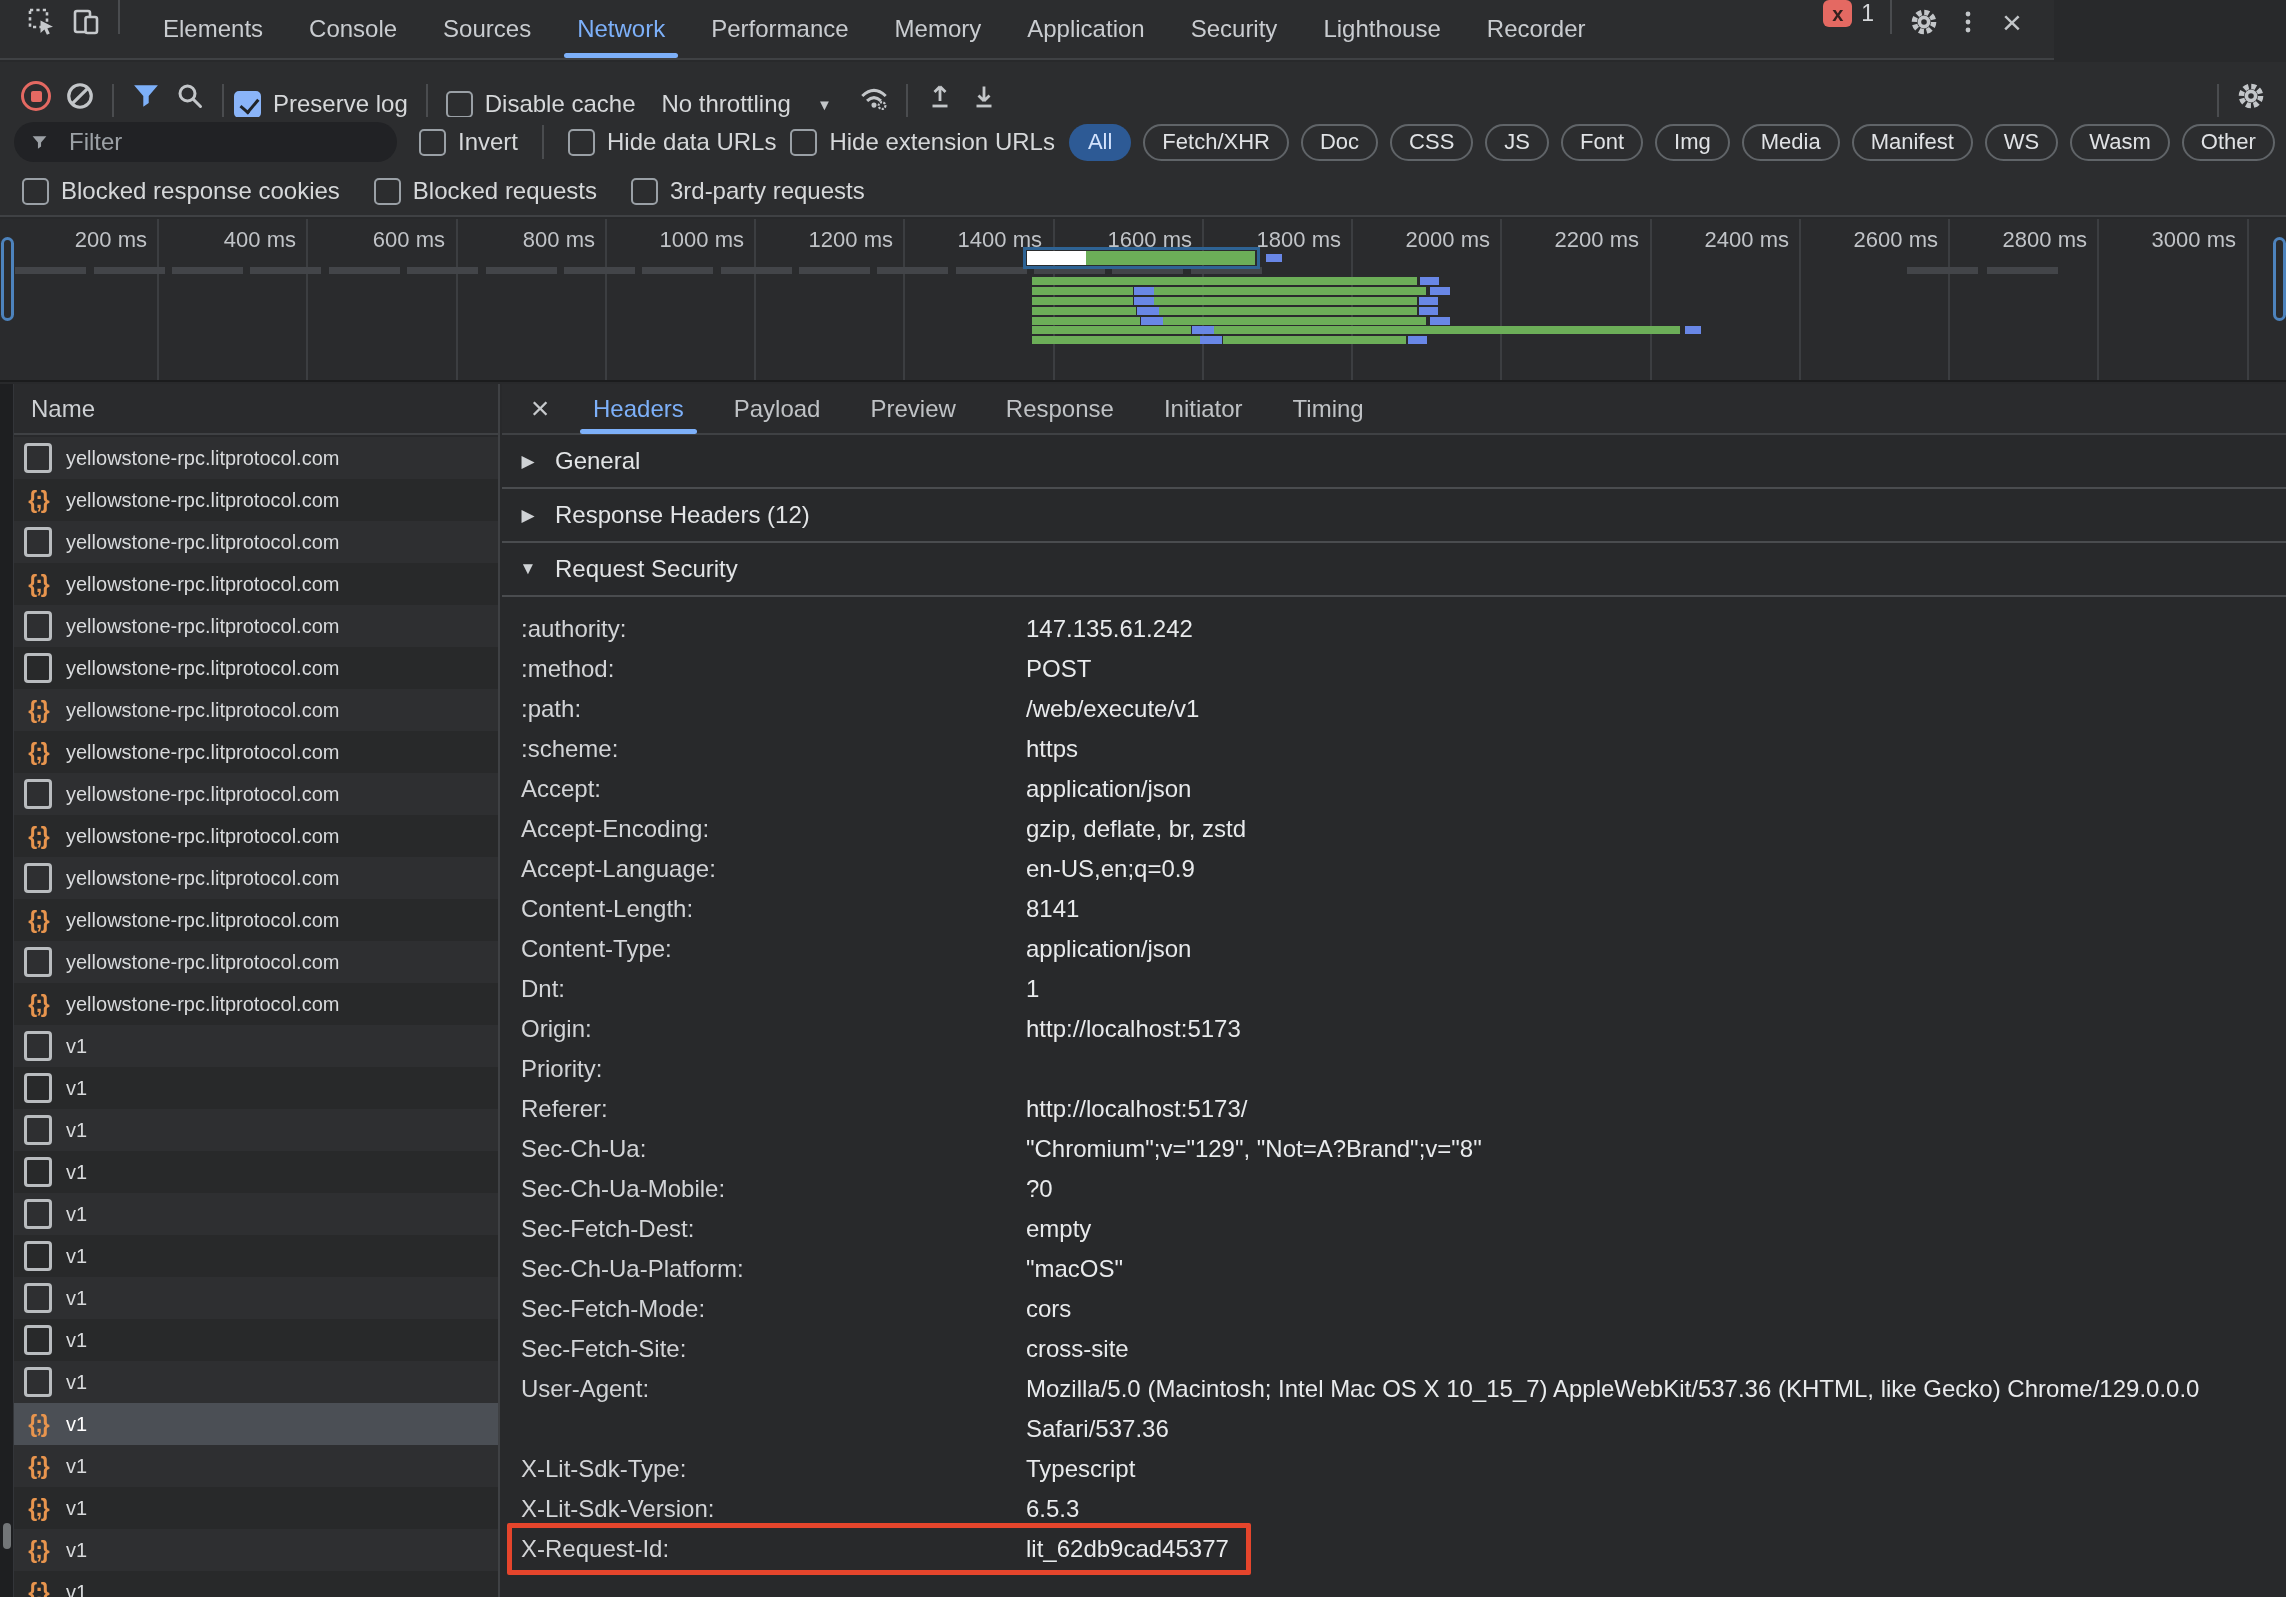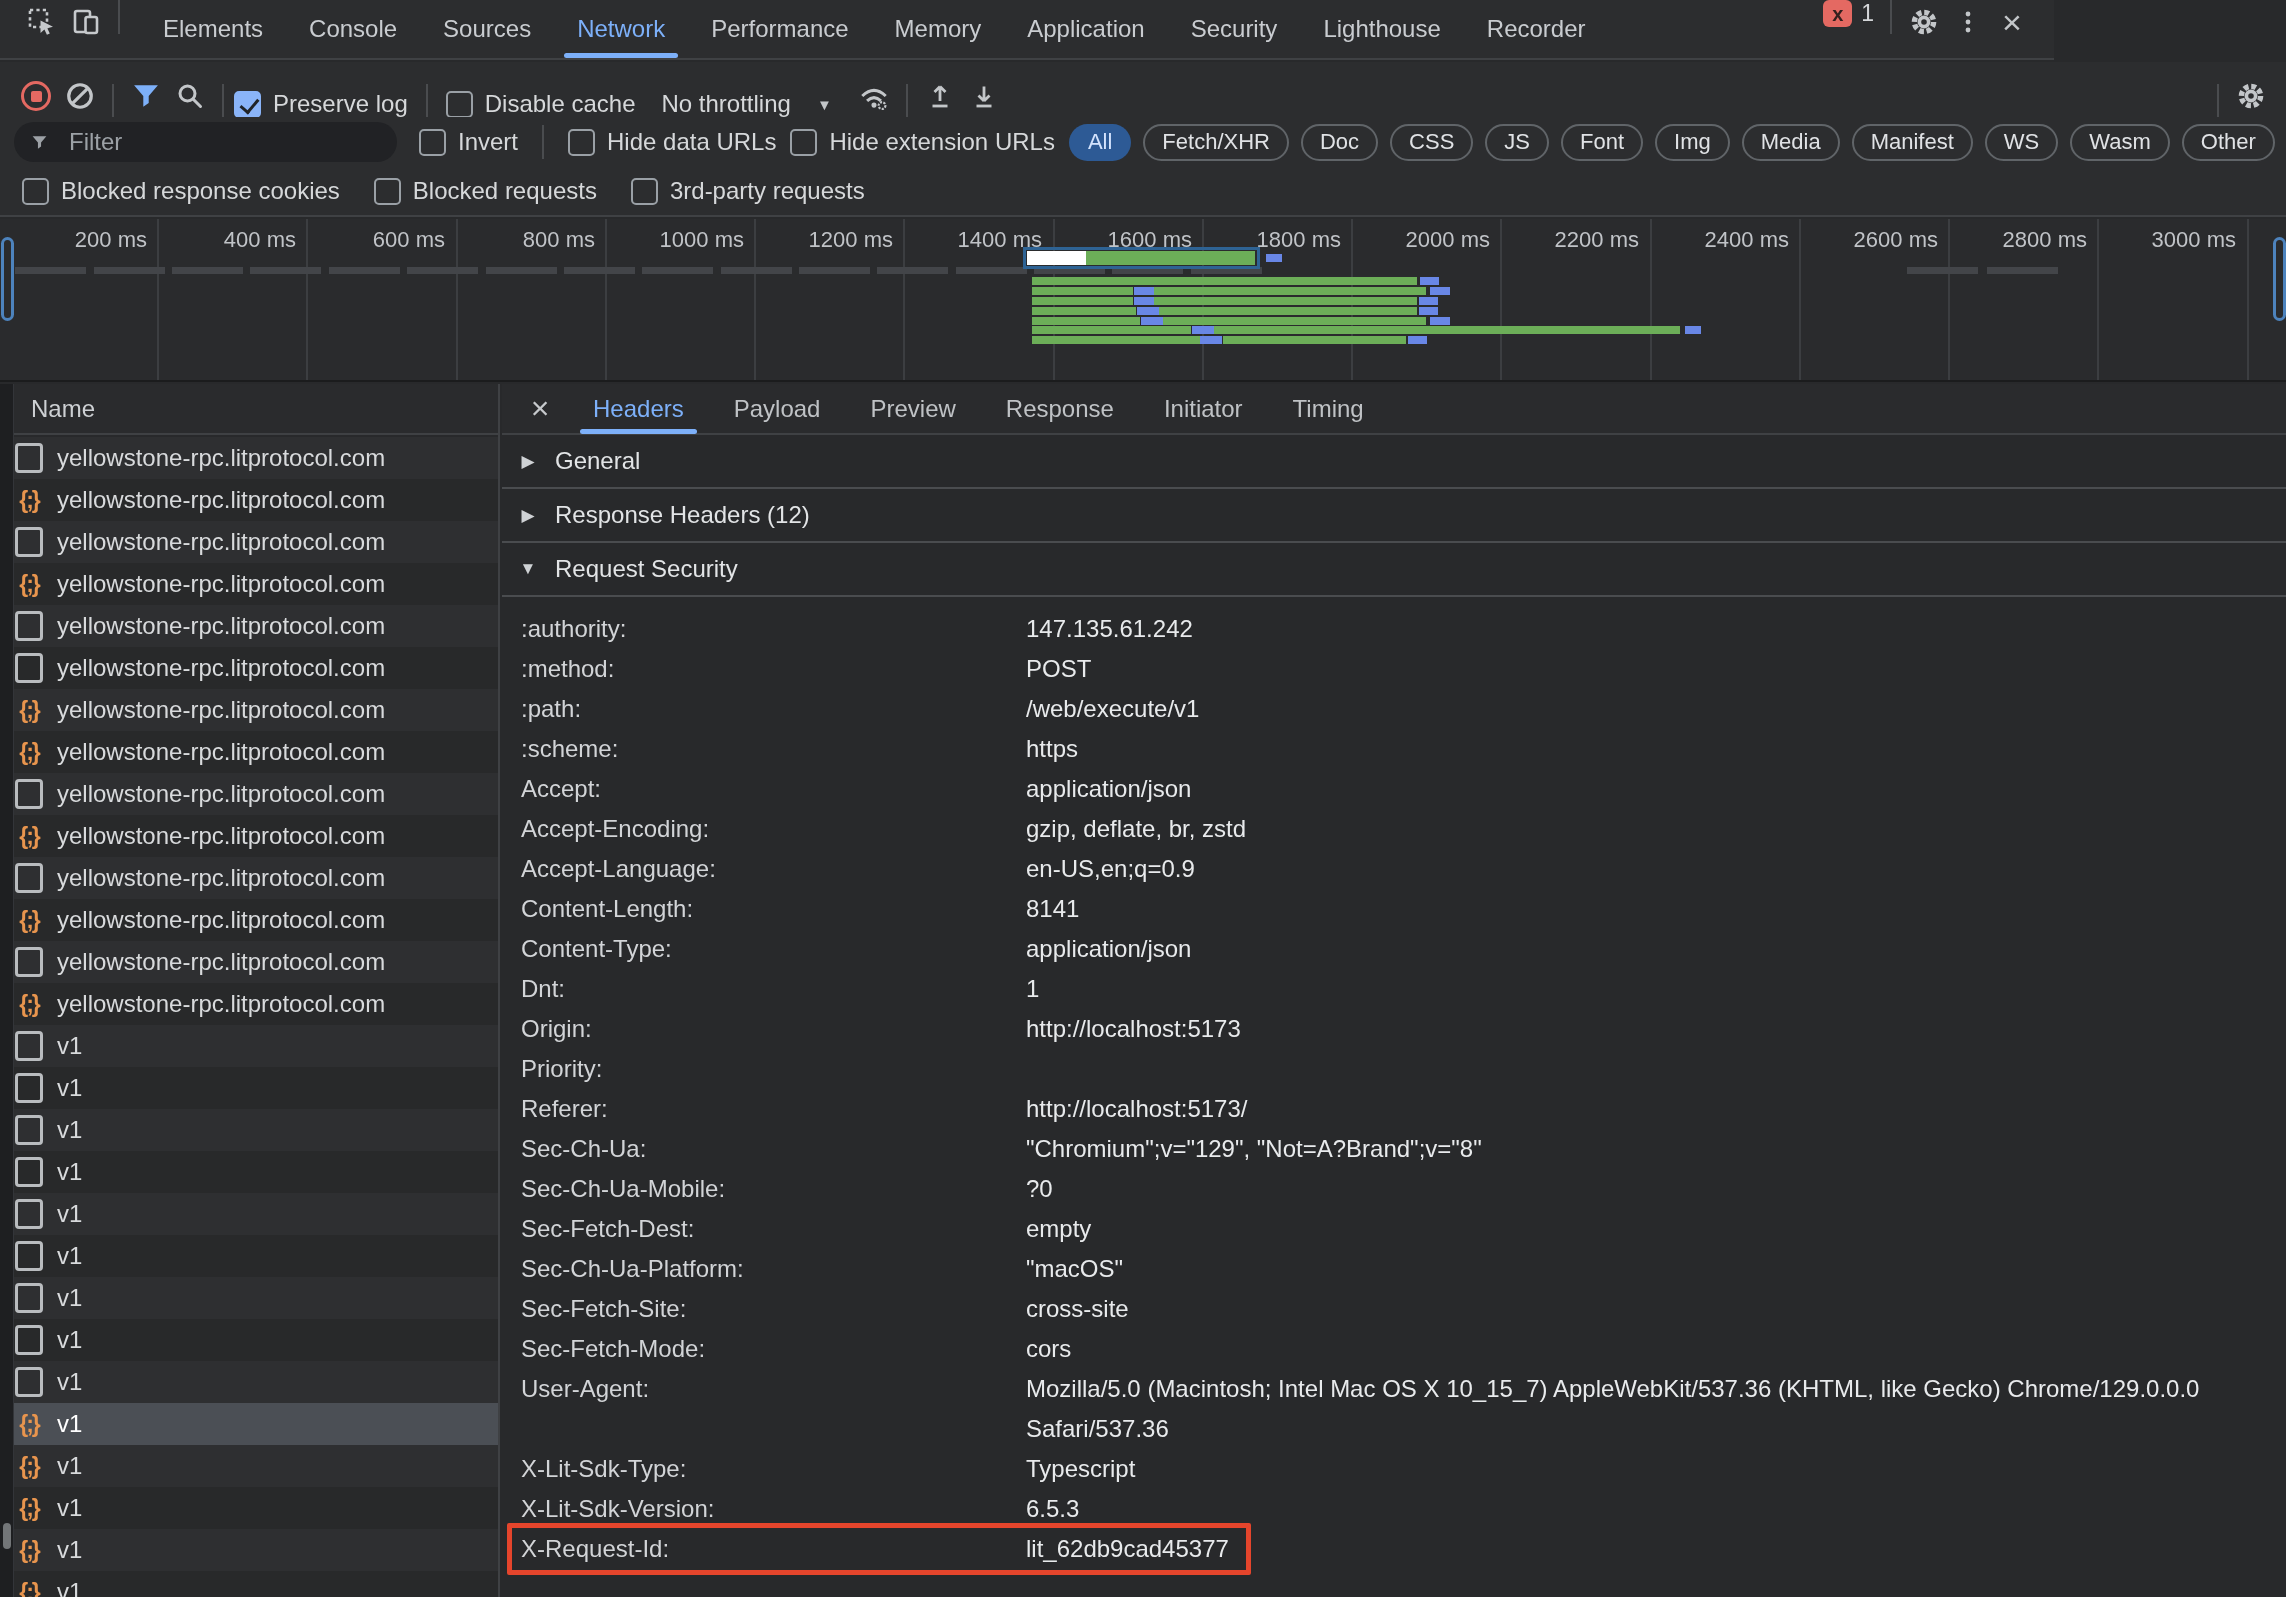"yellowstone-rpc.litprotocol.com" .req-row { font-size: 24px -> 20px; padding-left: none -> 9px }
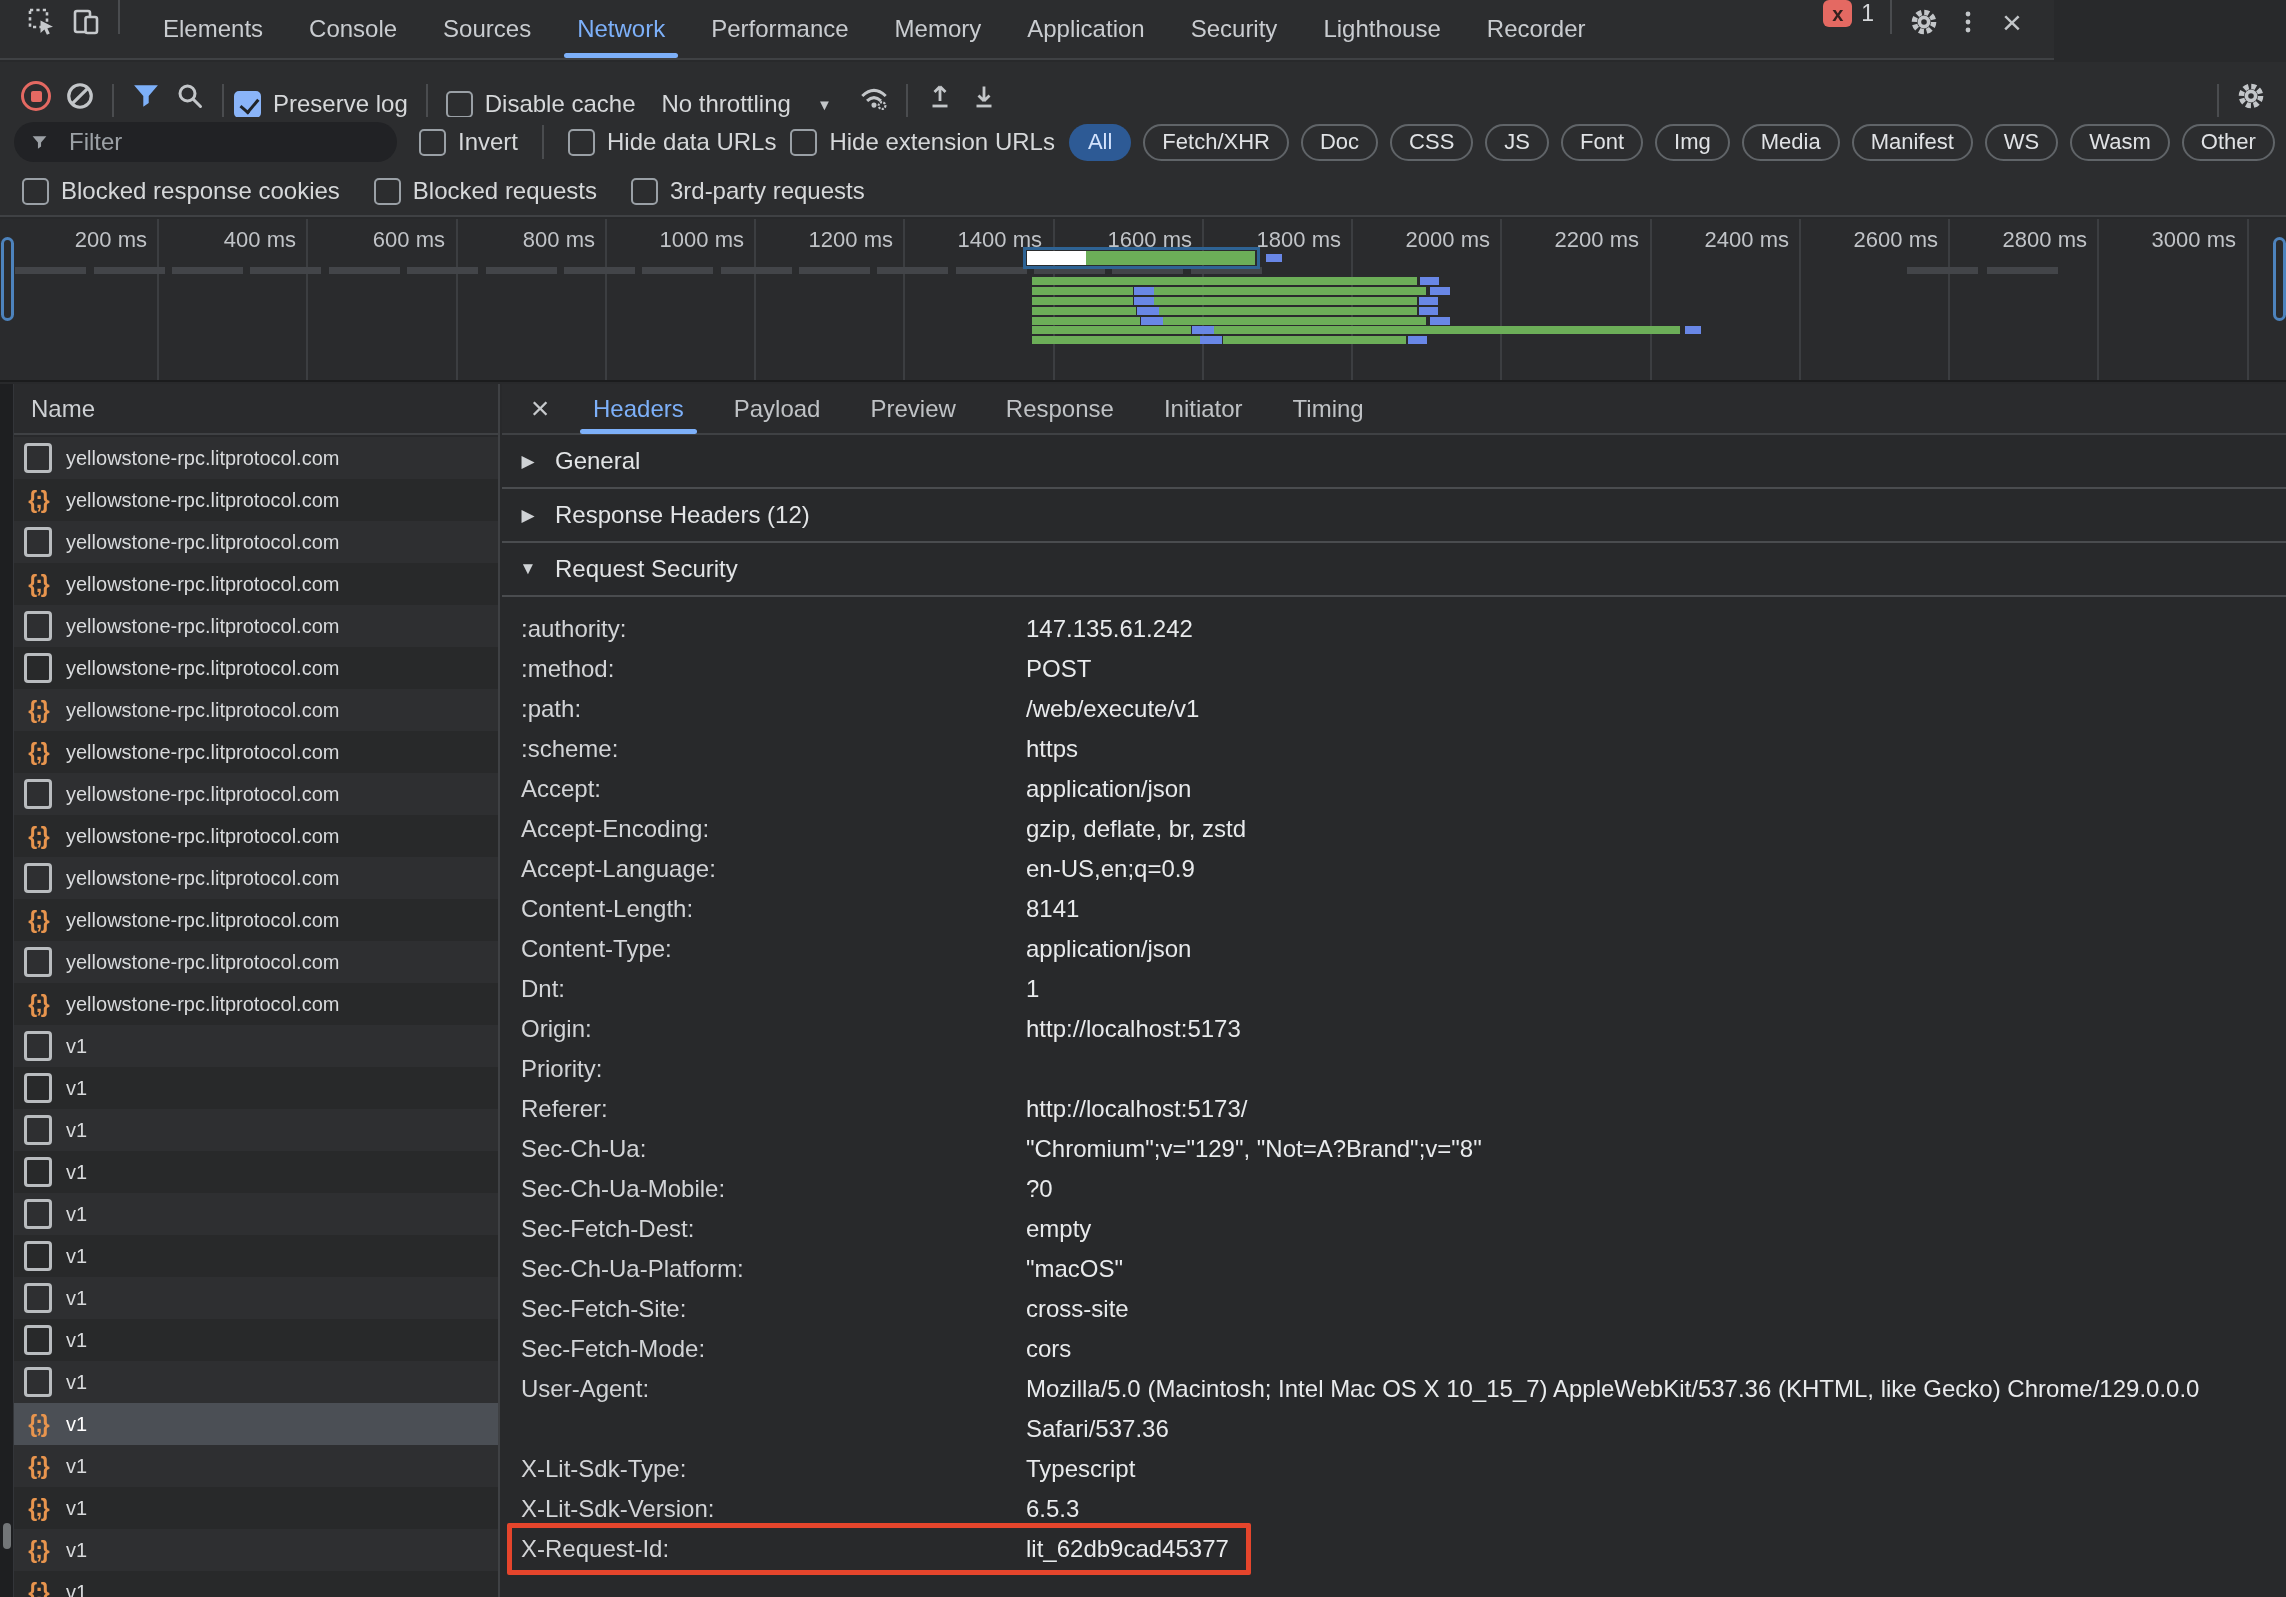"Sec-Fetch-Site:" div.kv-row { order: before "Sec-Fetch-Mode:" -> after "Sec-Fetch-Mode:" }
